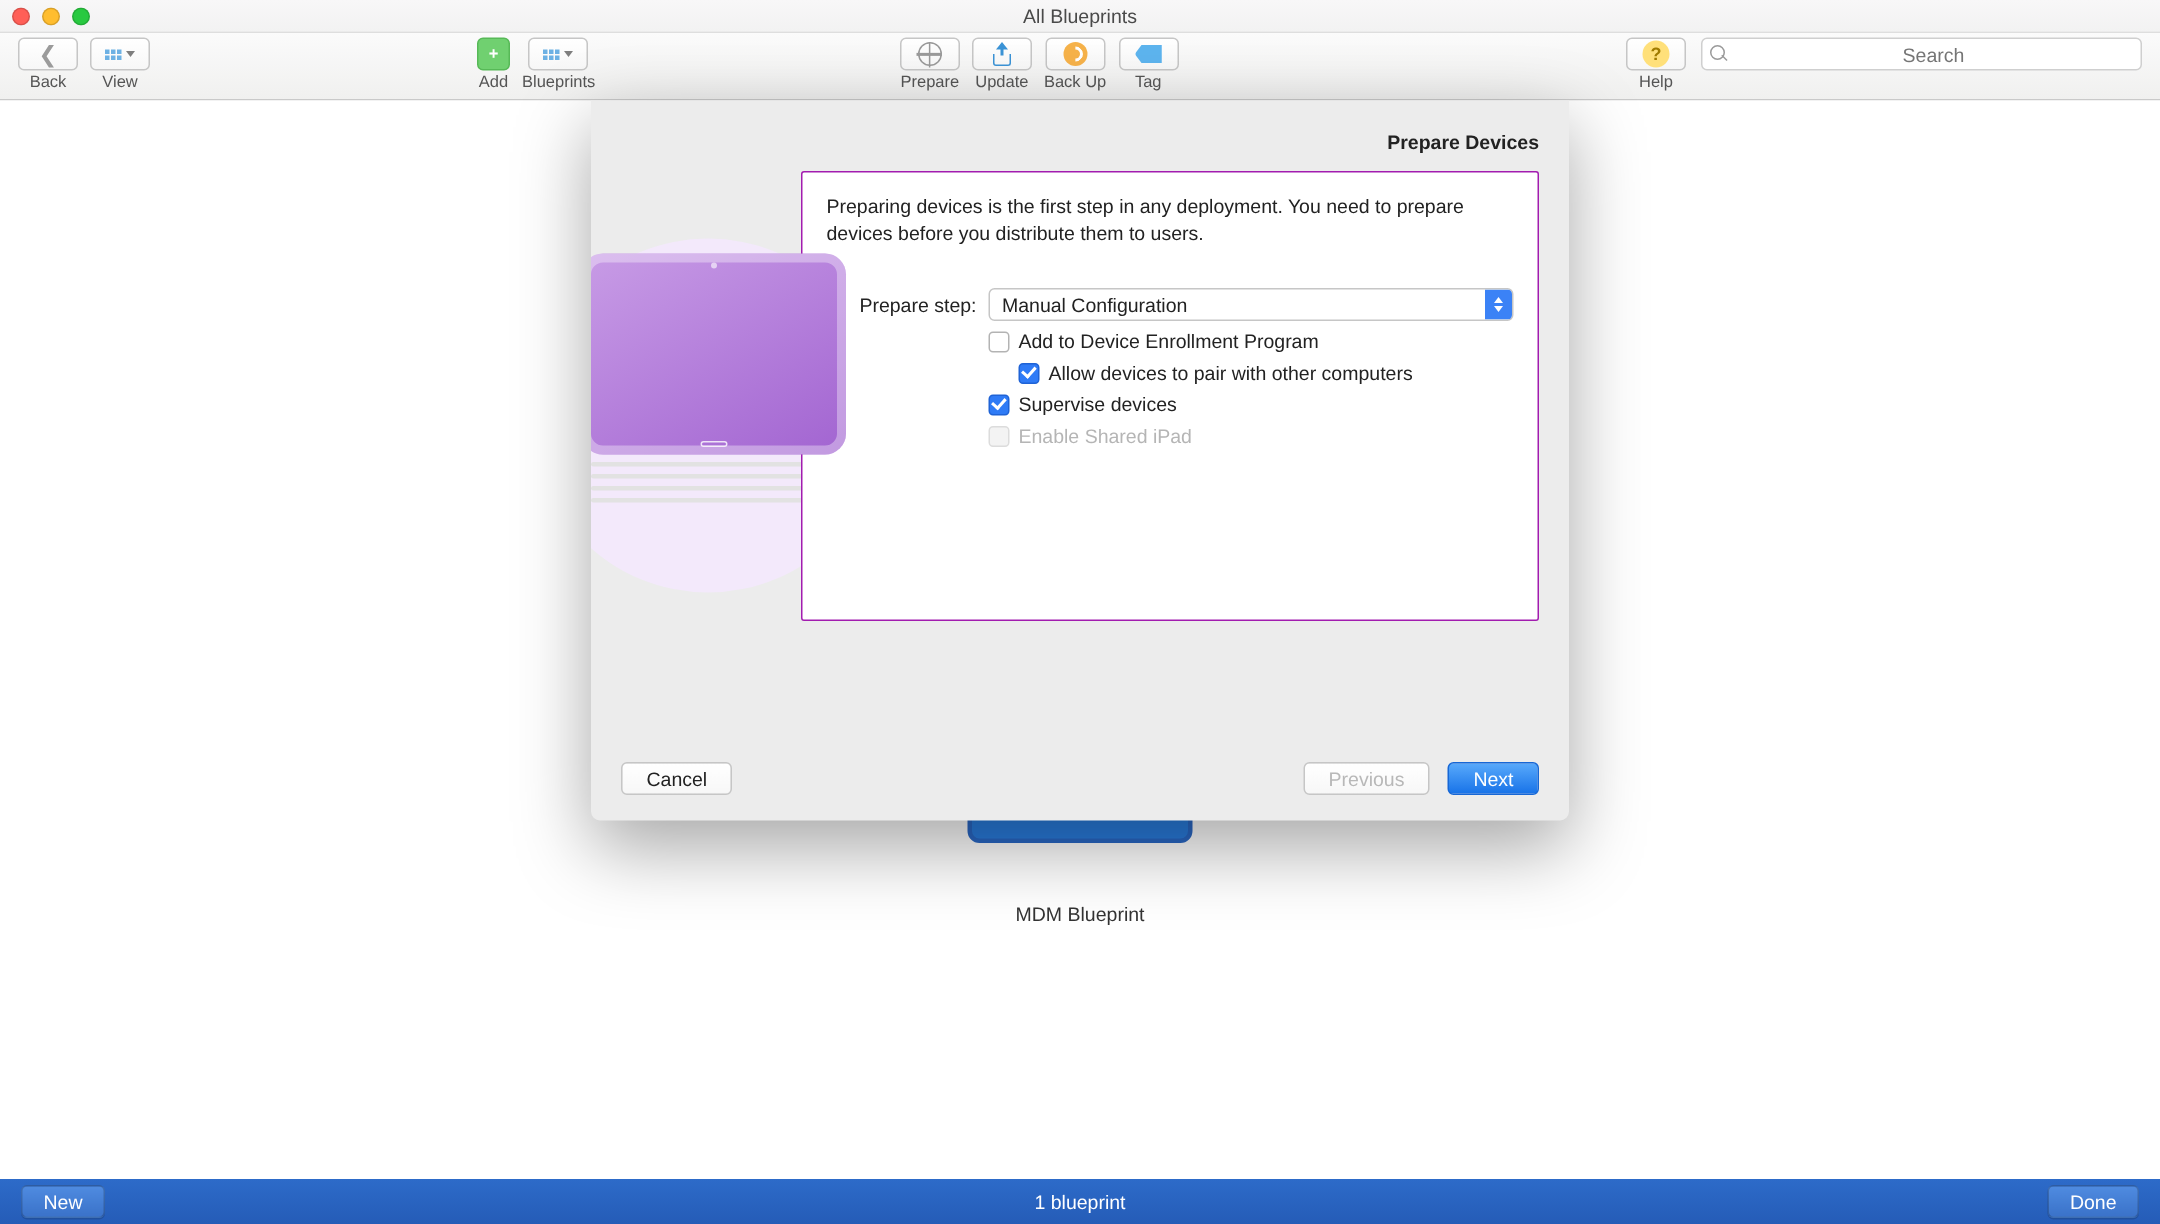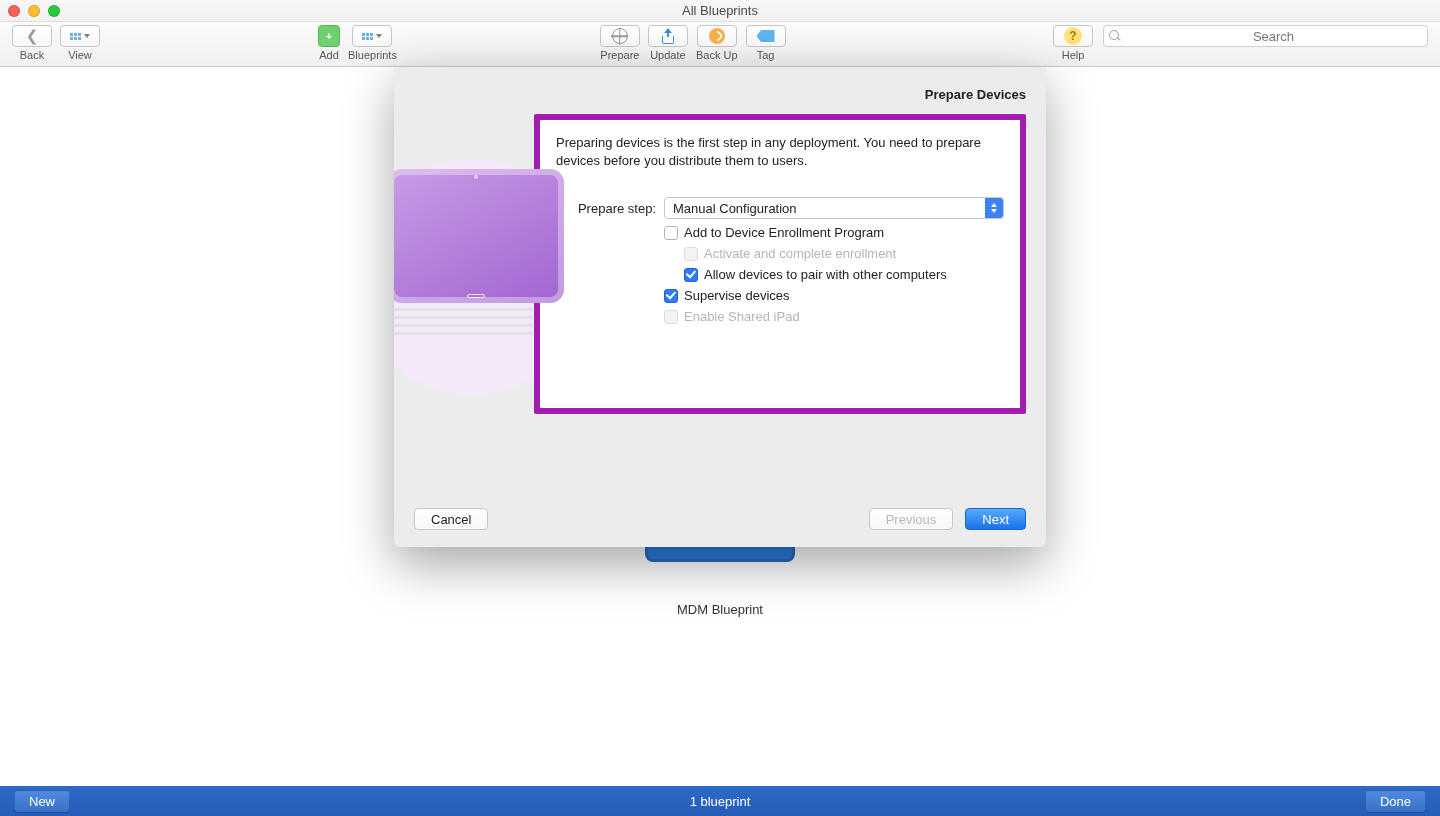"Search" .search-input { width: 325px -> 294px }
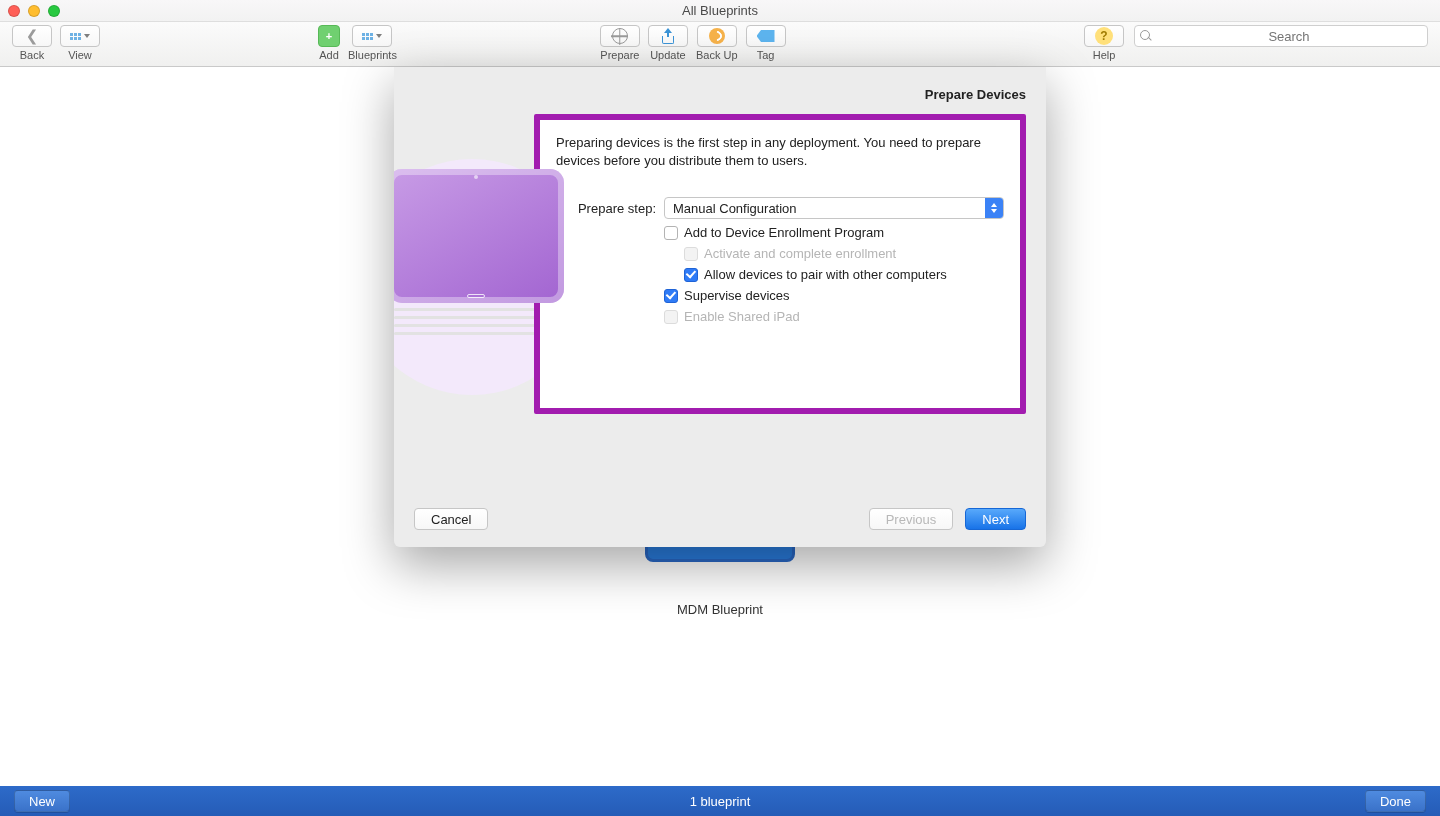"Preparing devices is the first" .sheet-box { border: 6px solid #a21caf -> 1px solid #a21caf }
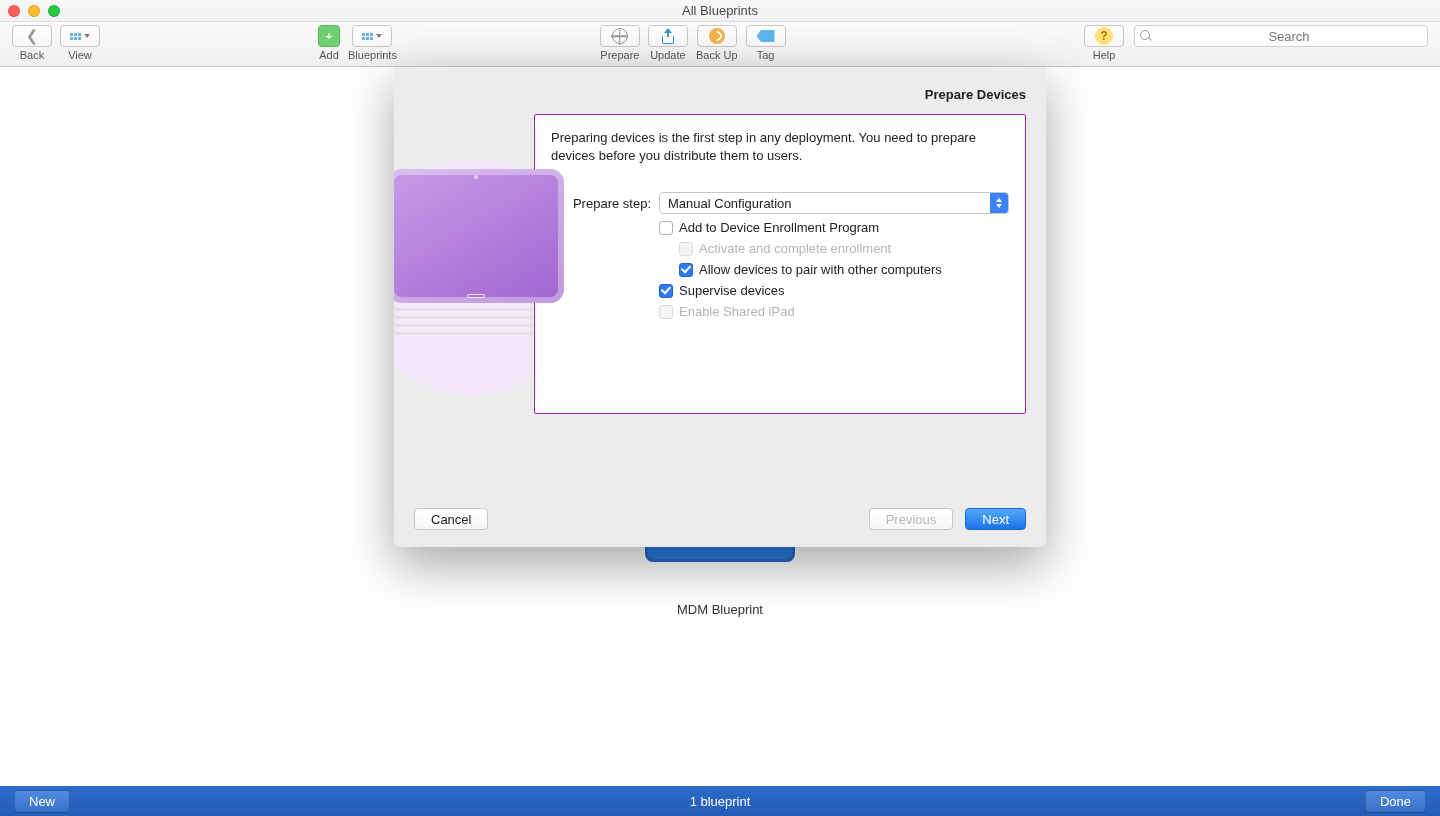"Activate and complete enrollment" div.chk-row { html: <div> <span></span> <span>Activate and complete enrollment</span> </div> -> none }
